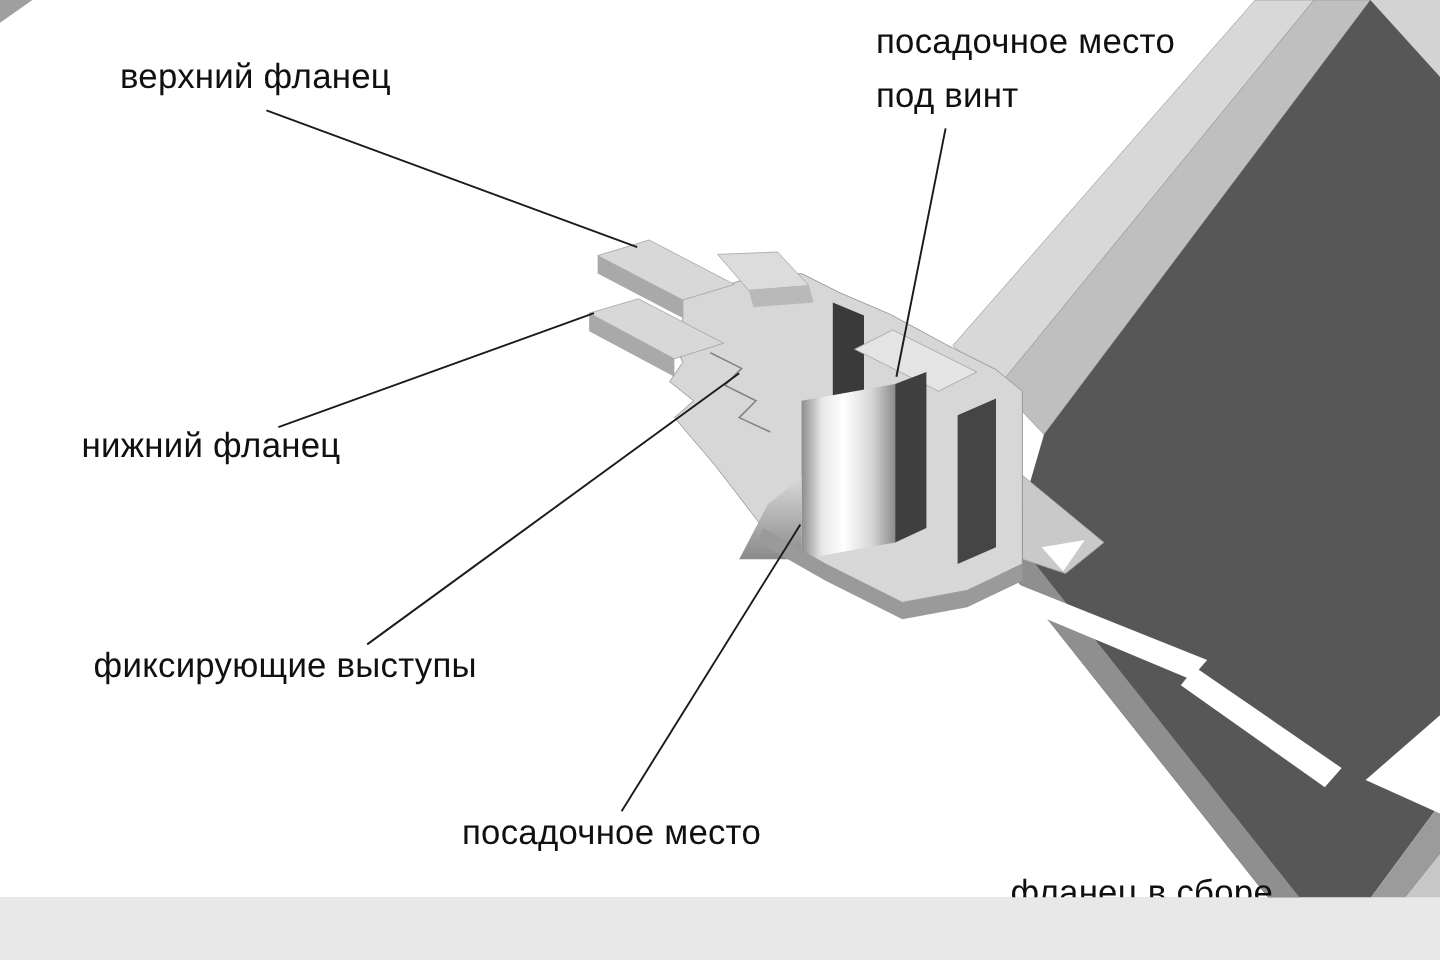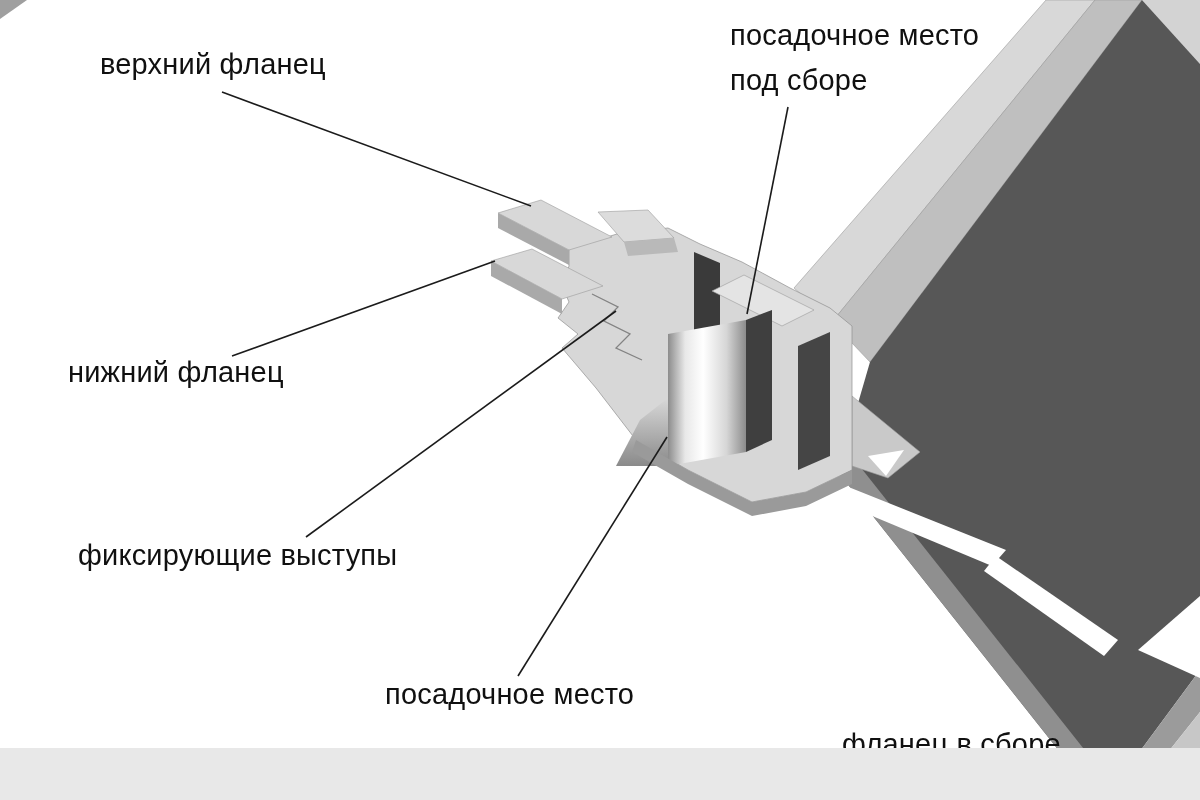"под сборе" div { text: сборе -> винт }
